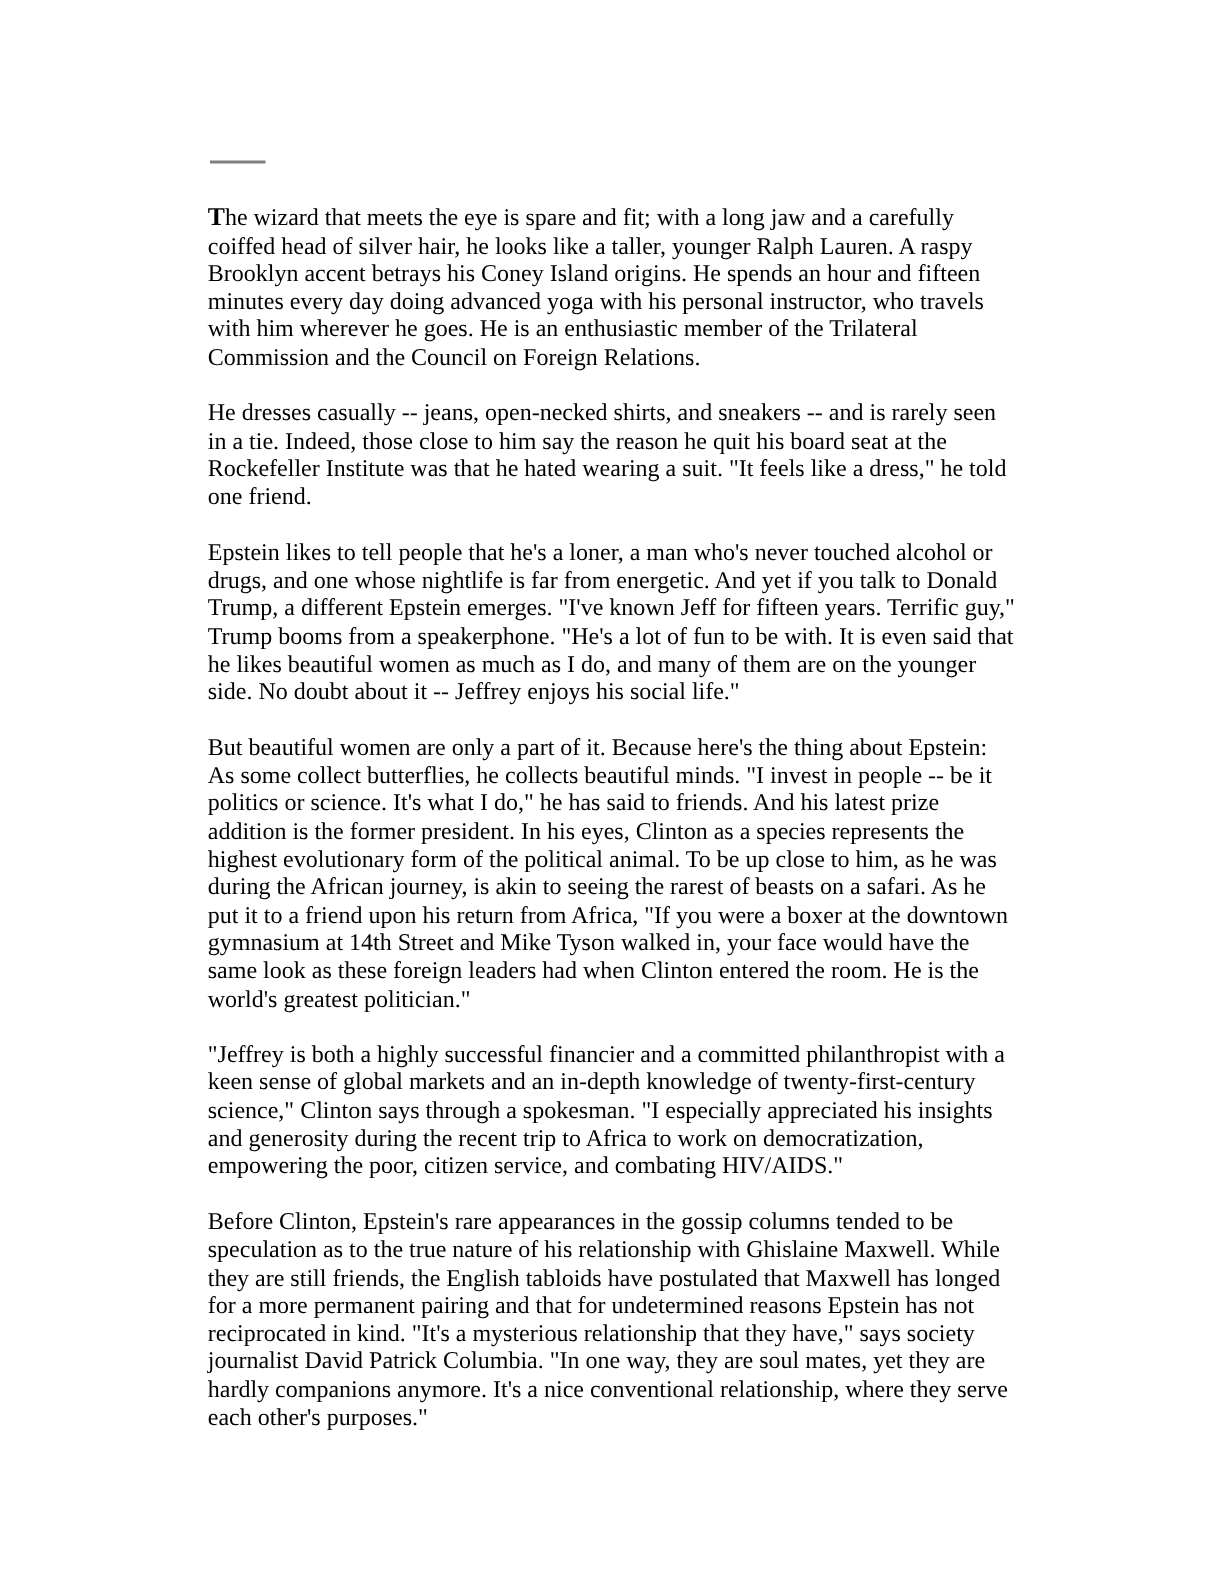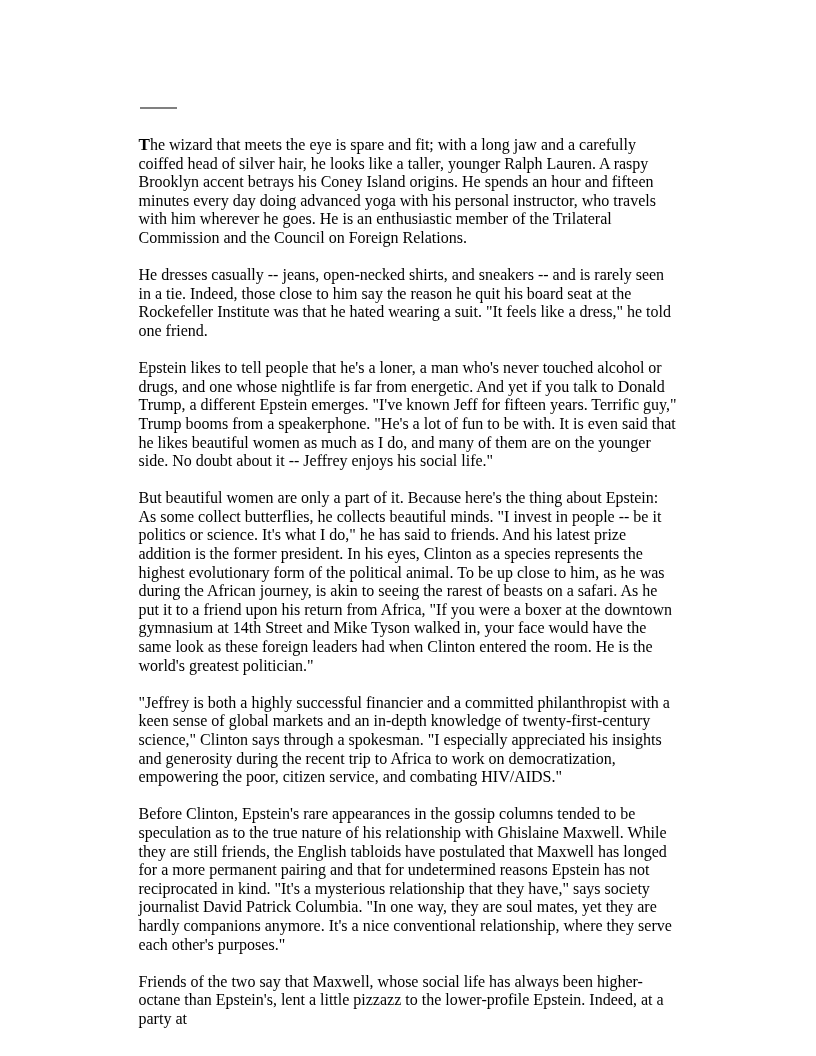"Friends of the two say" p { html: <p>Friends of the two say that Maxwell, whose social life has always been higher-octane than Epstein's, lent a little pizzazz to the lower-profile Epstein. Indeed, at a party at</p> -> none }
